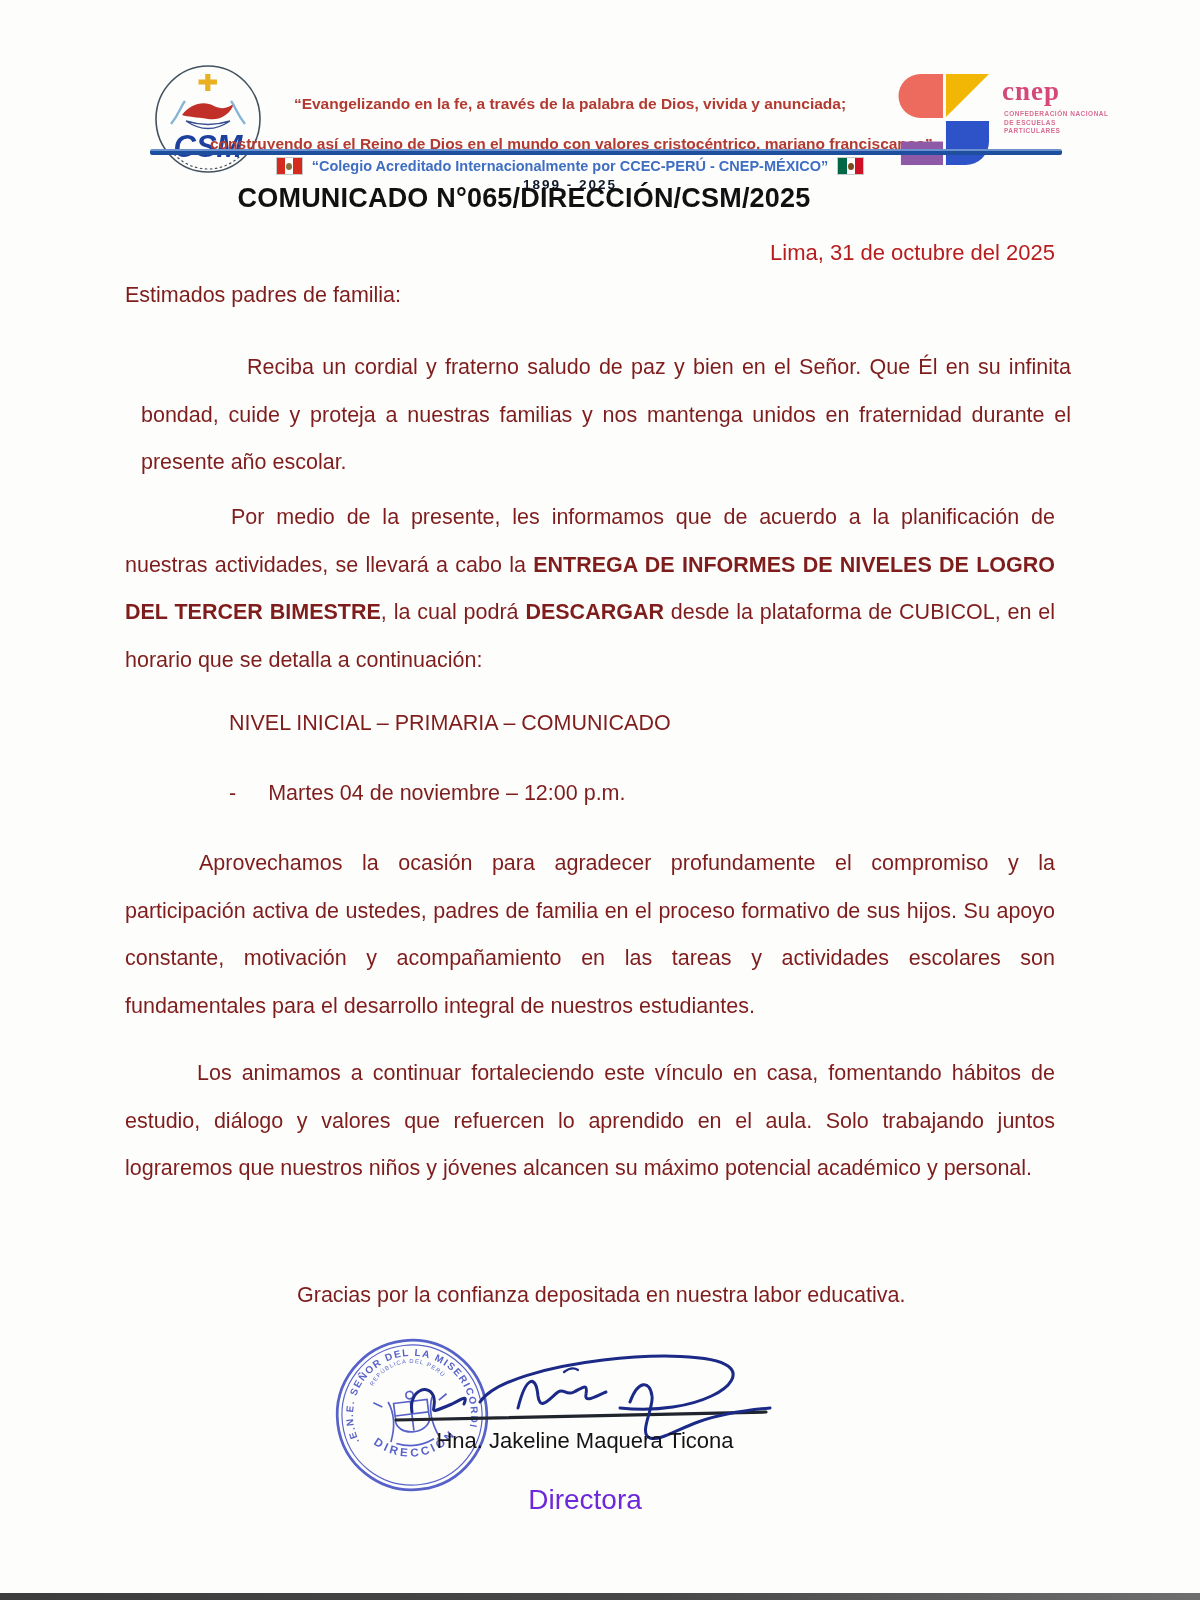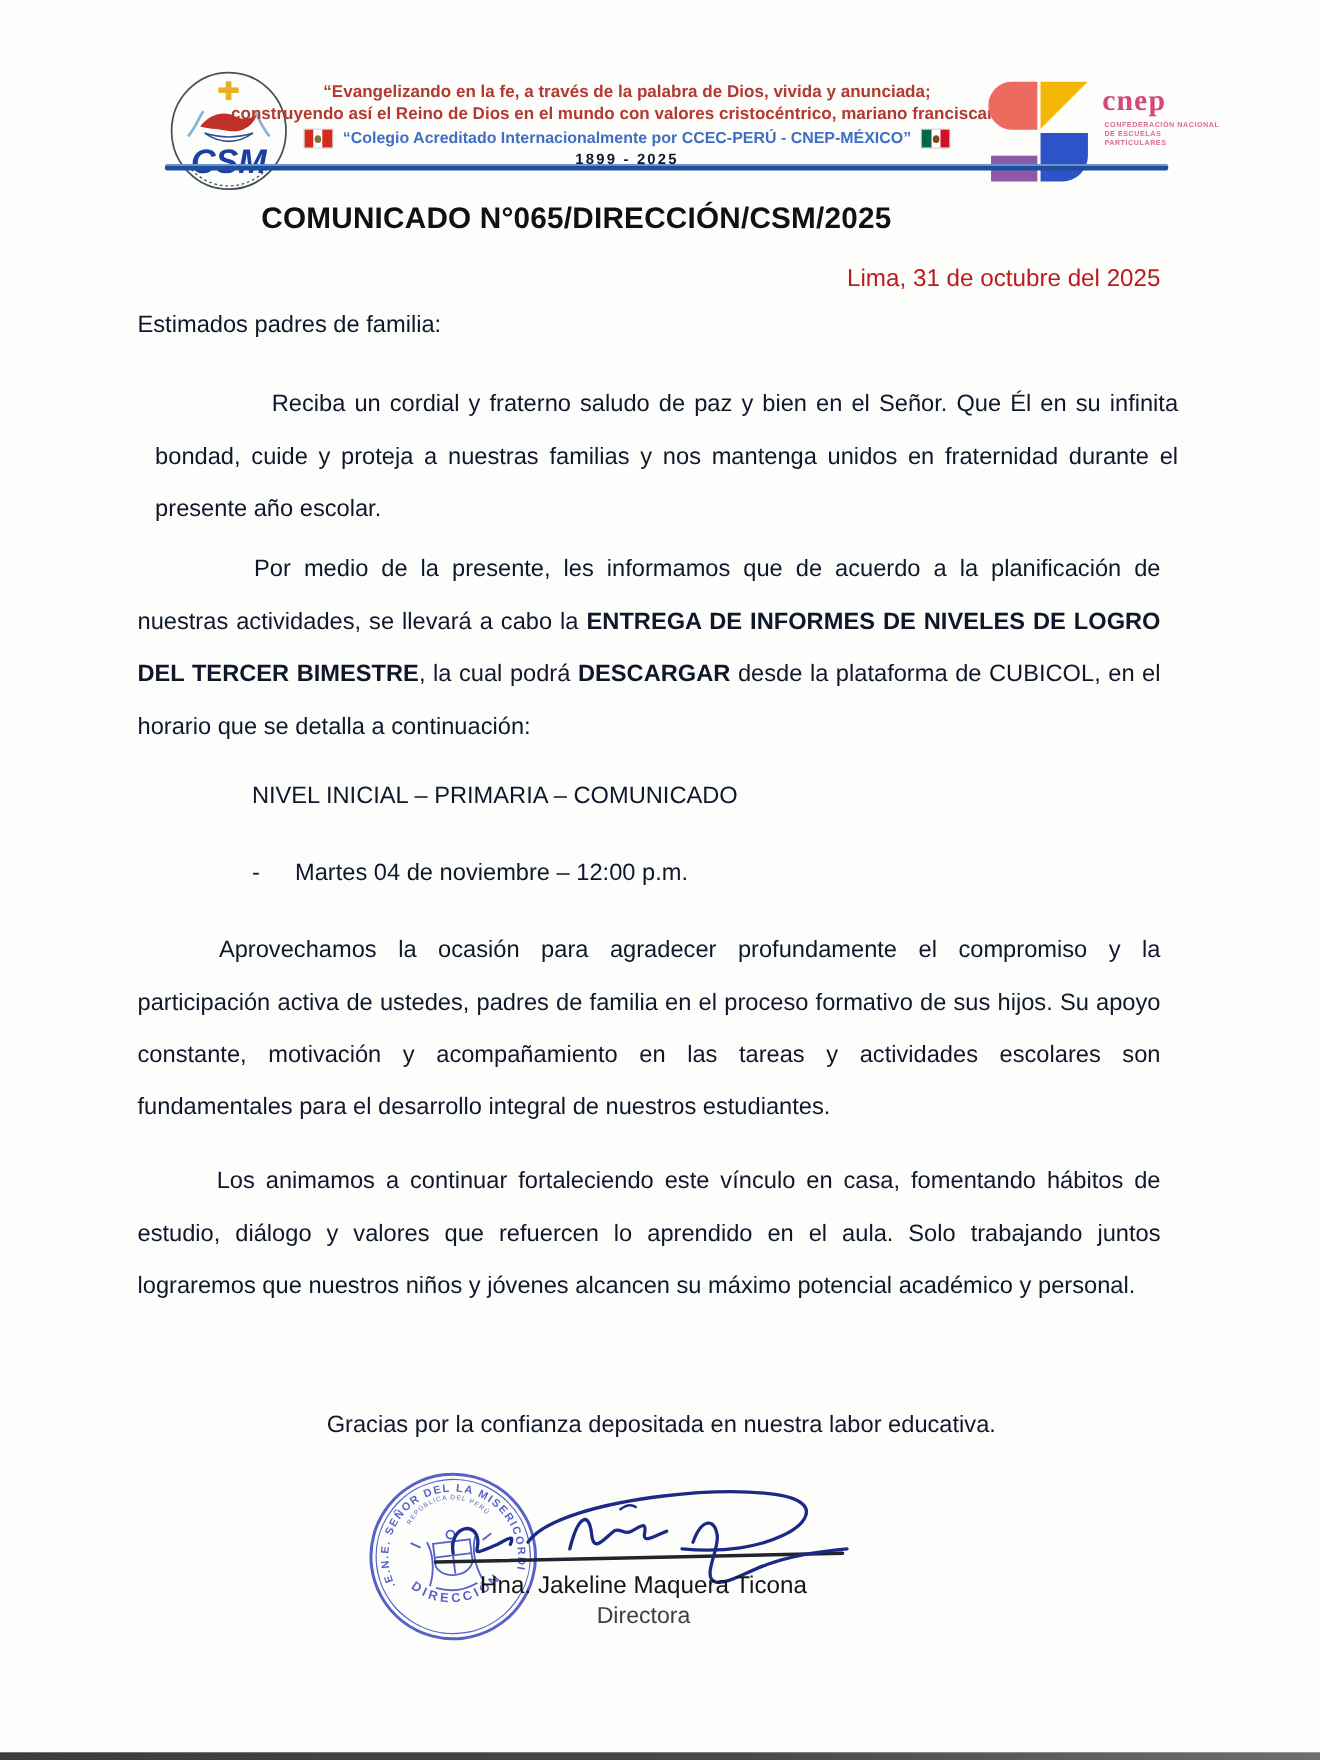"“Evangelizando en la fe, a" .motto { margin-top: none -> 20px }
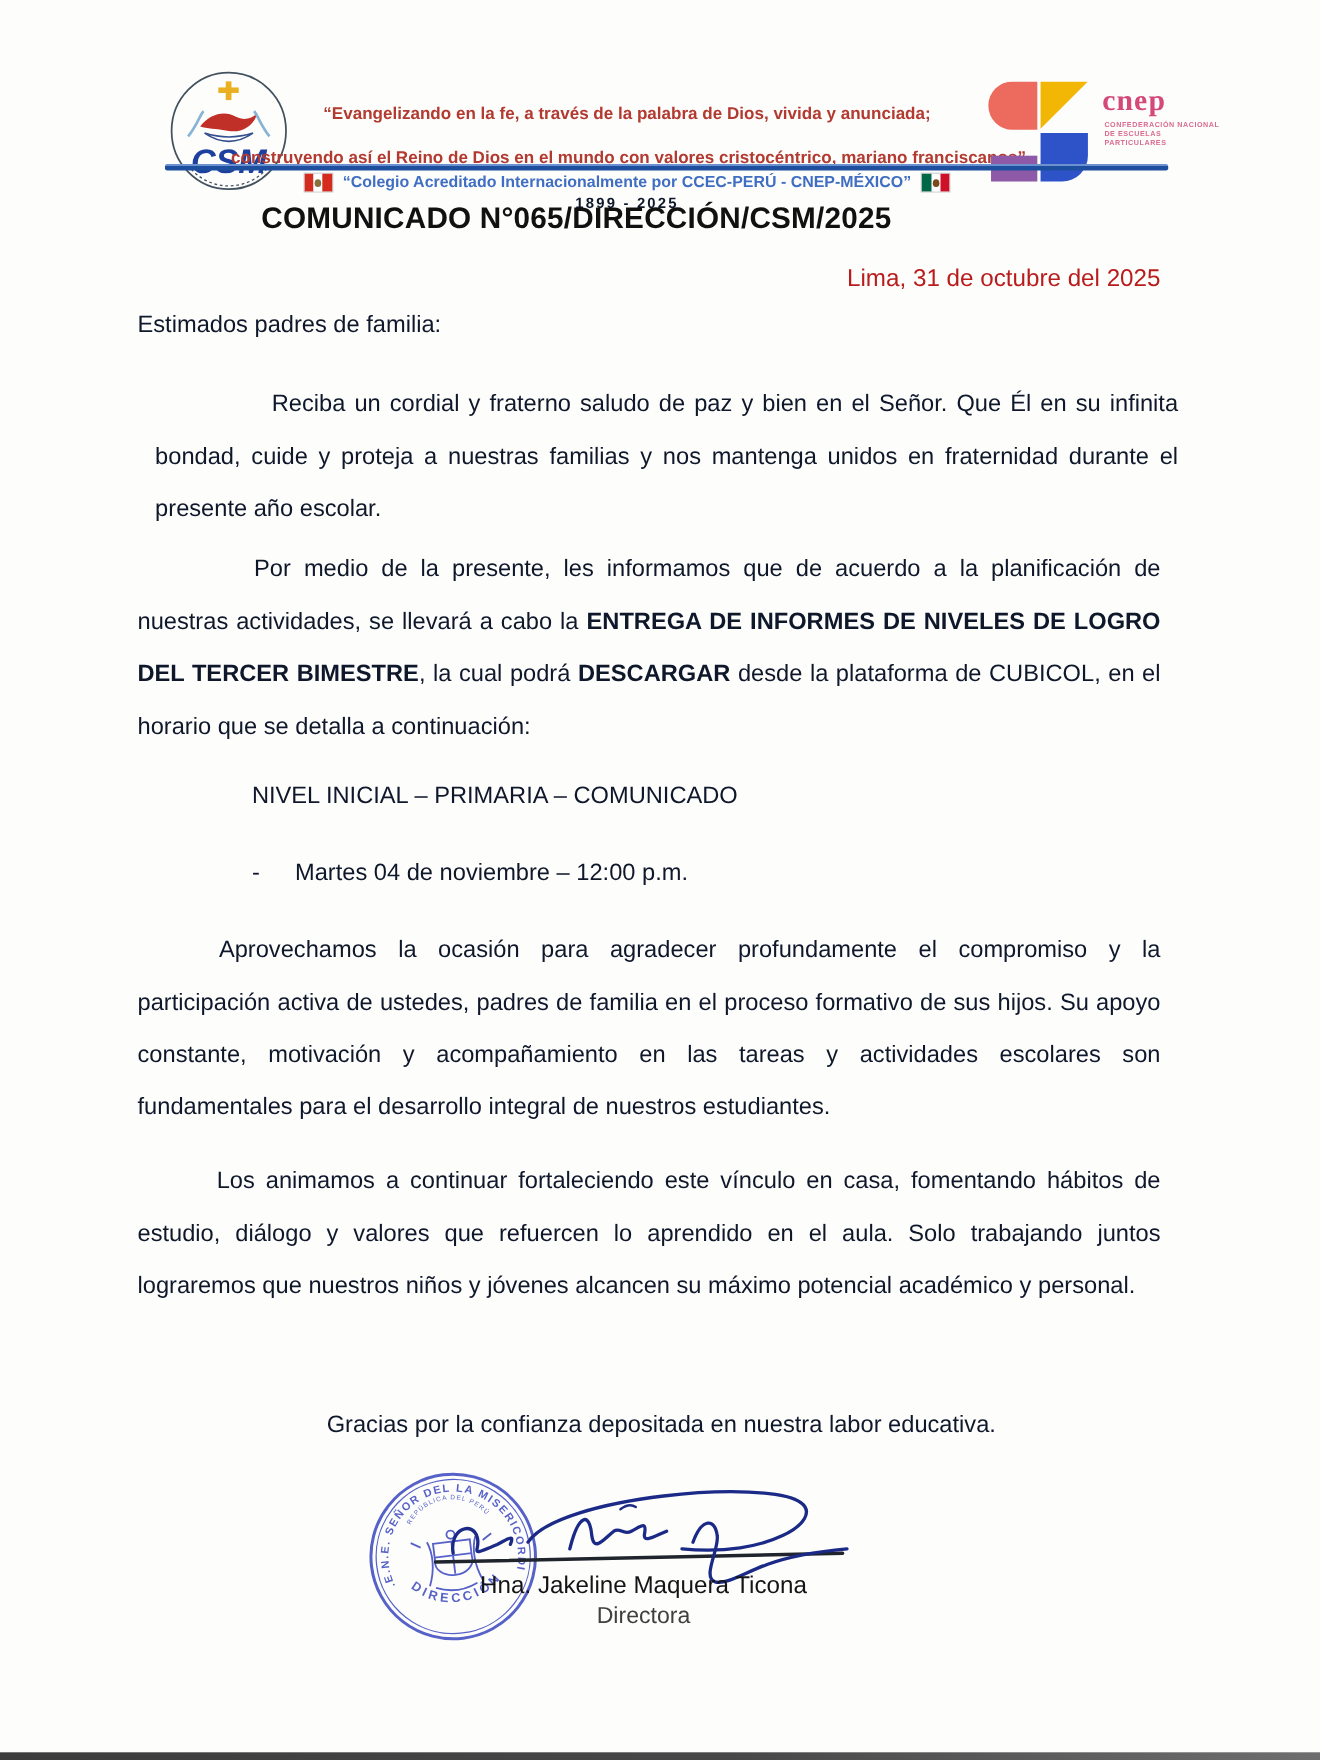"Estimados padres de familia:" .block { color: #0f172a -> #7f1d1d }
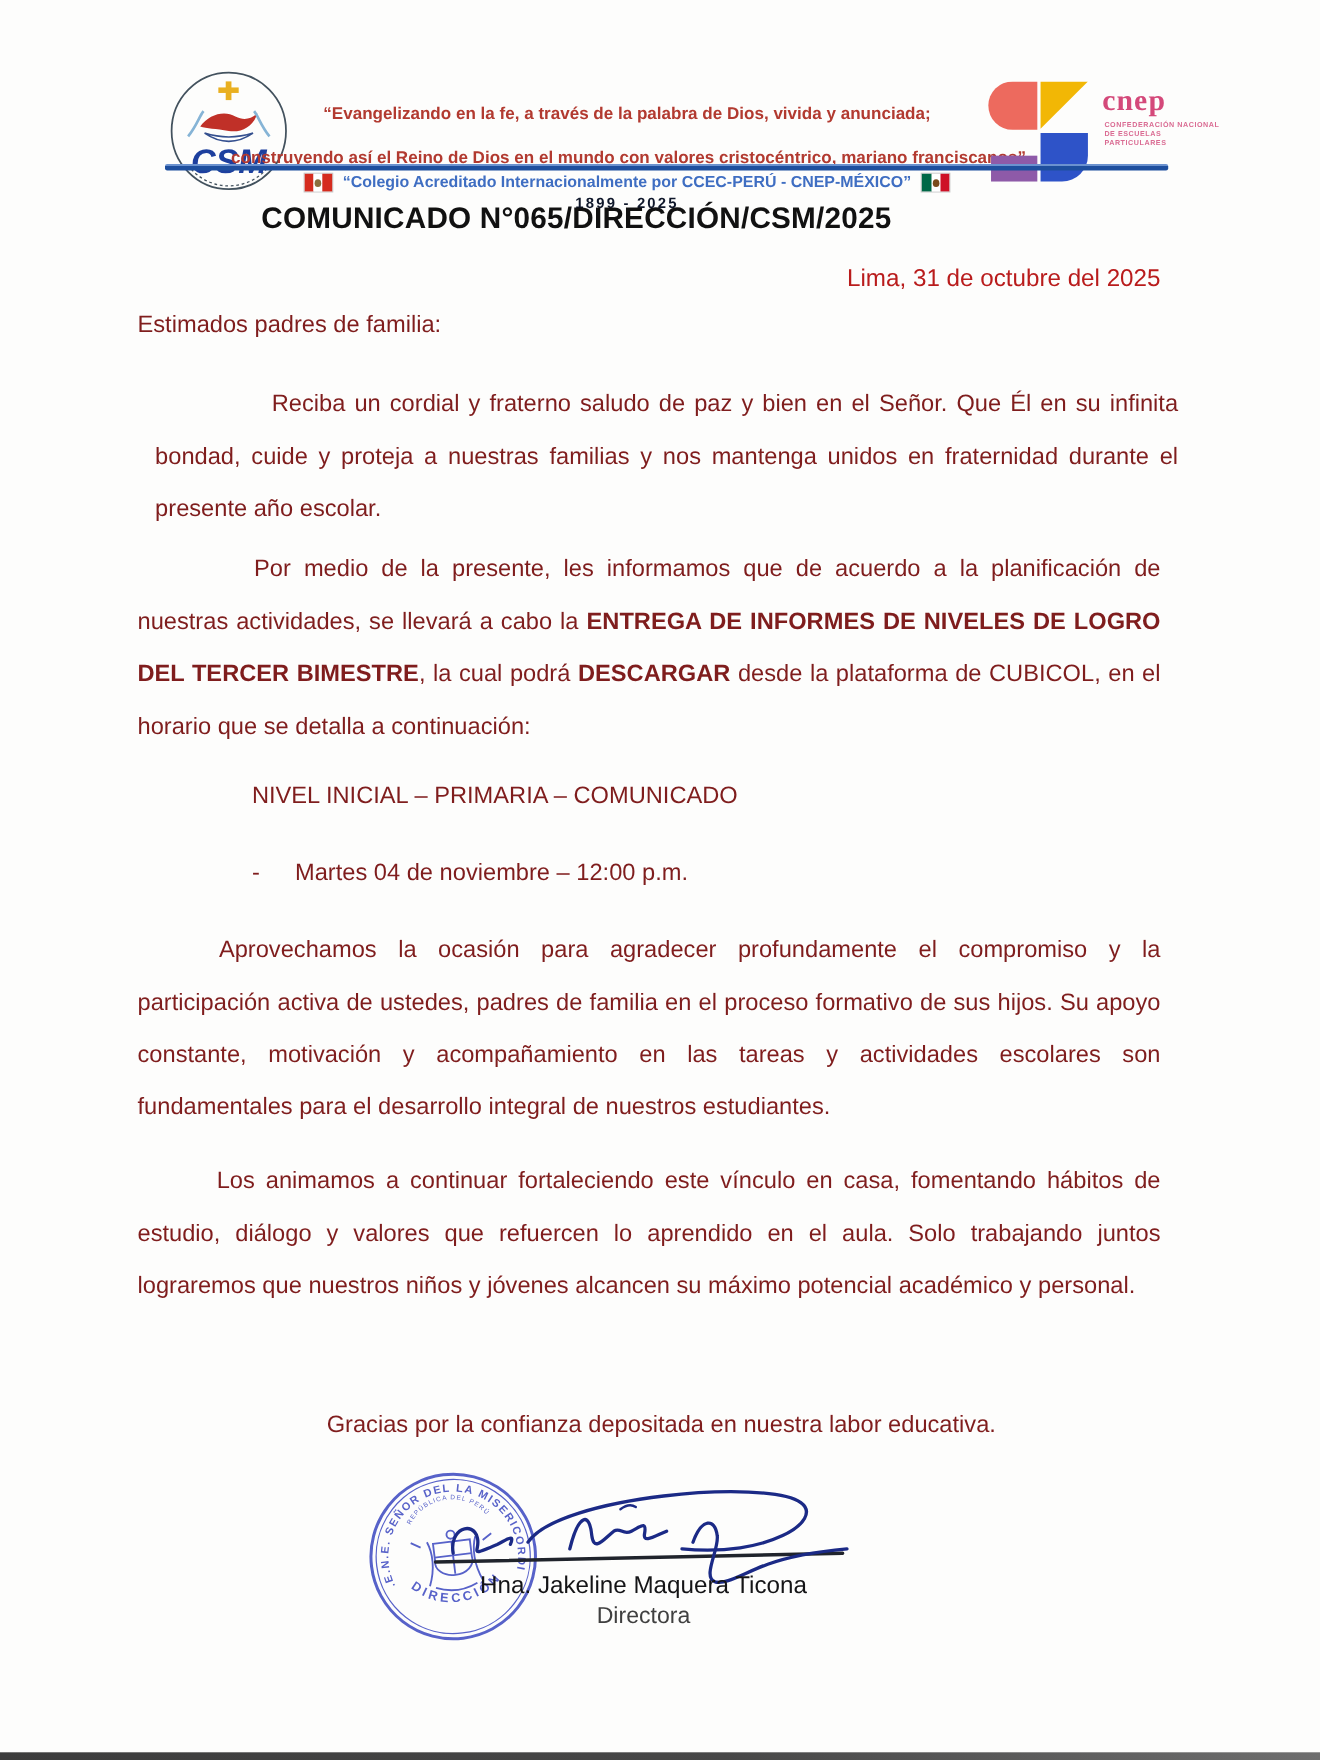"Directora" .sig-role { color: #404040 -> #6d28d9; font-size: 21px -> 28px; margin-top: 3px -> 30px }
